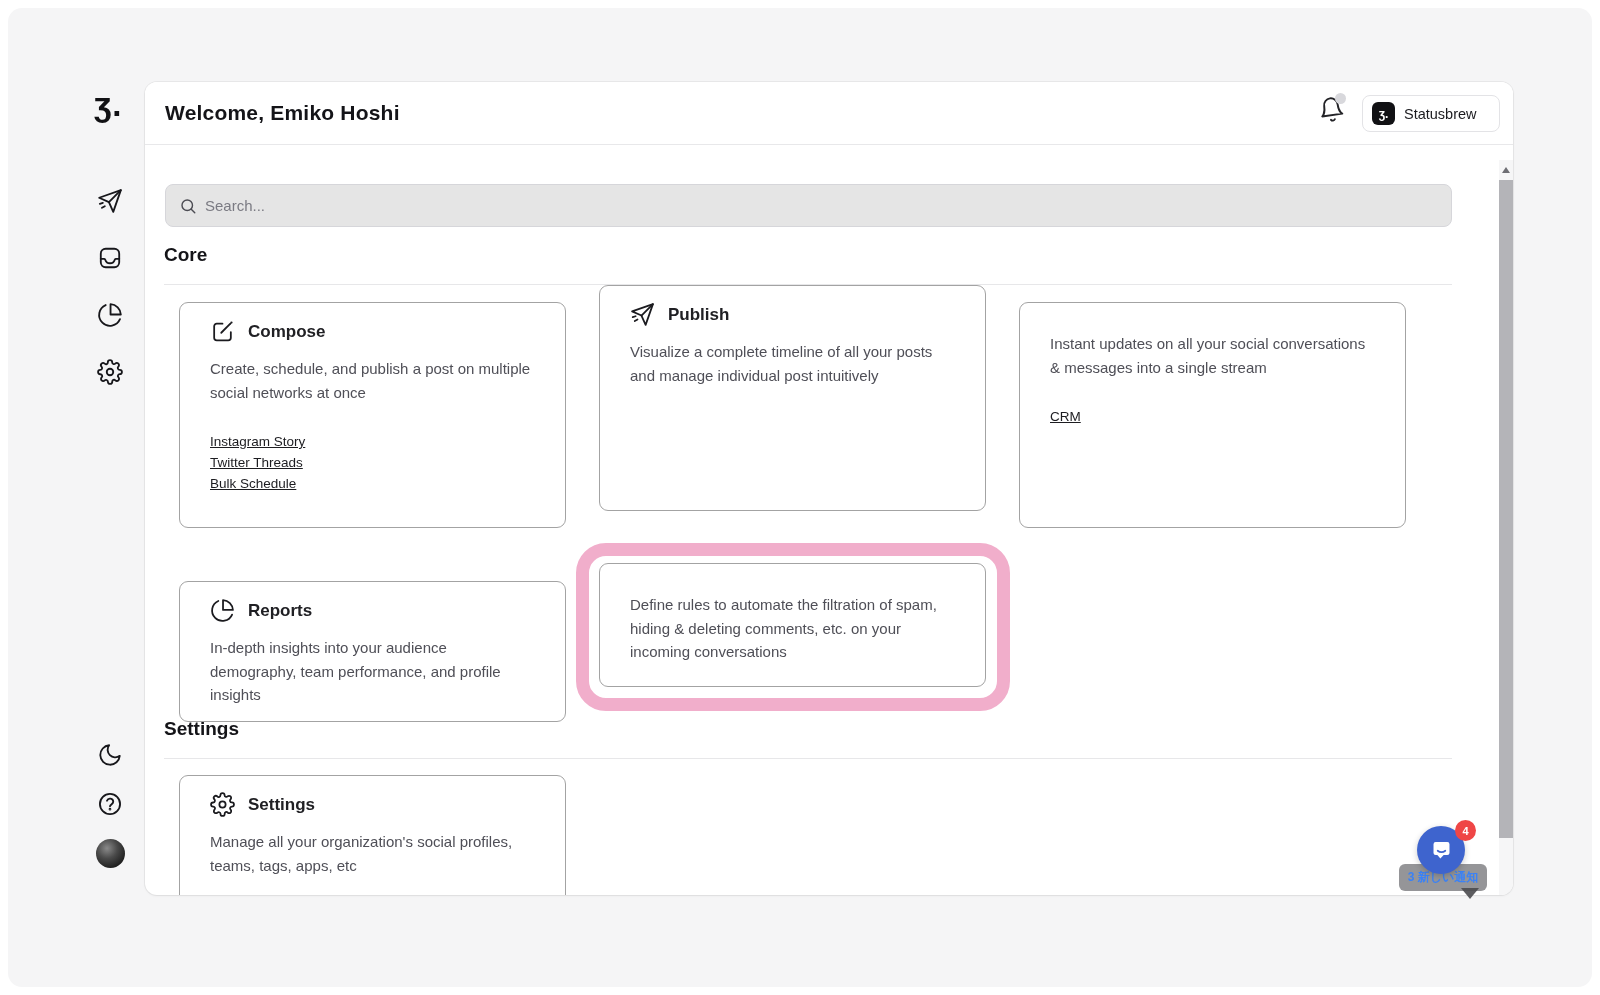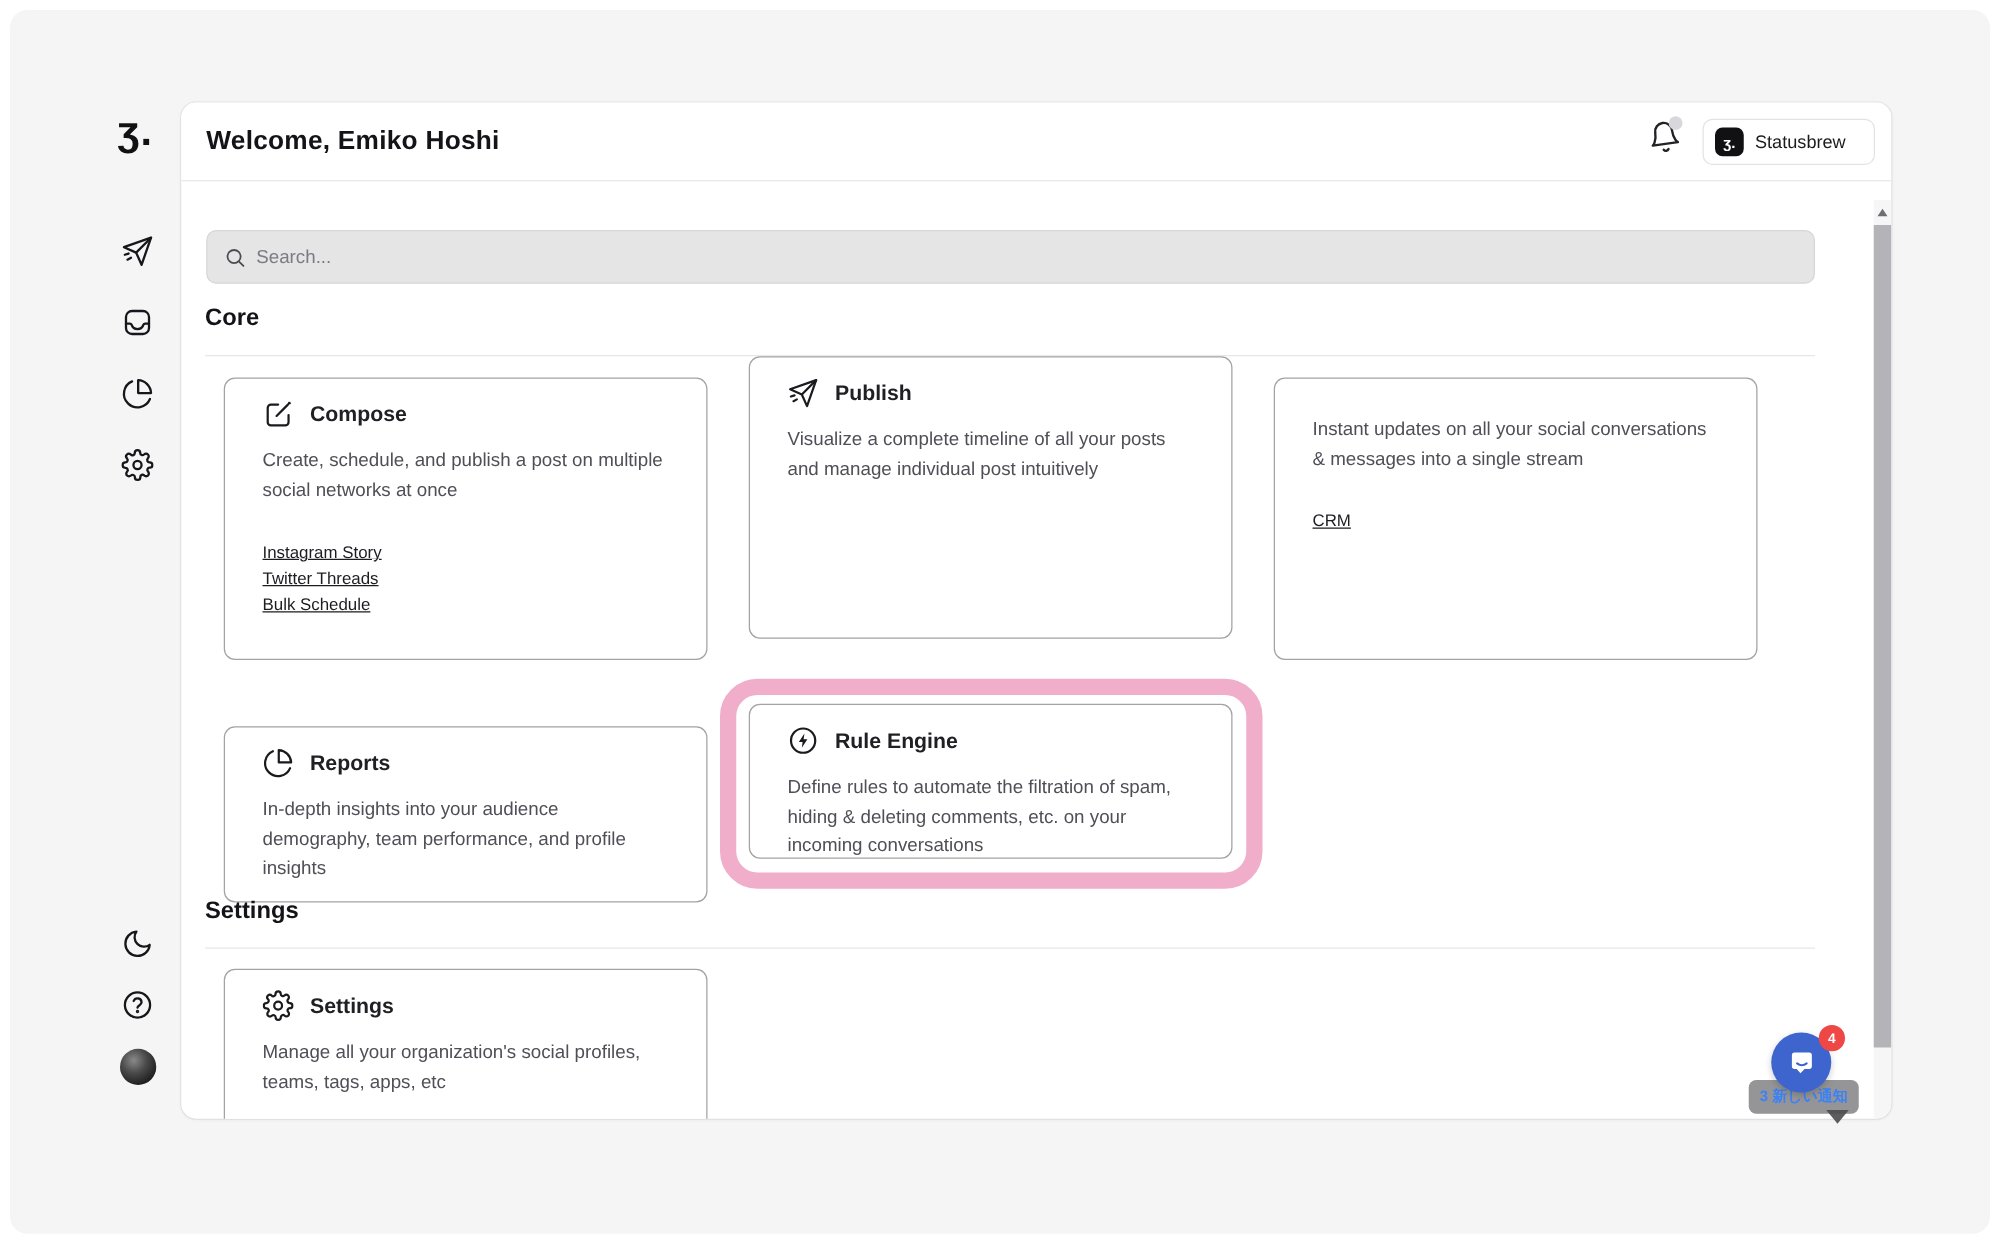"Rule Engine" div.card-head { html: <div> <svg> <circle></circle> <polygon></polygon> </svg> <span>Rule Engine</span> </div> -> none }
